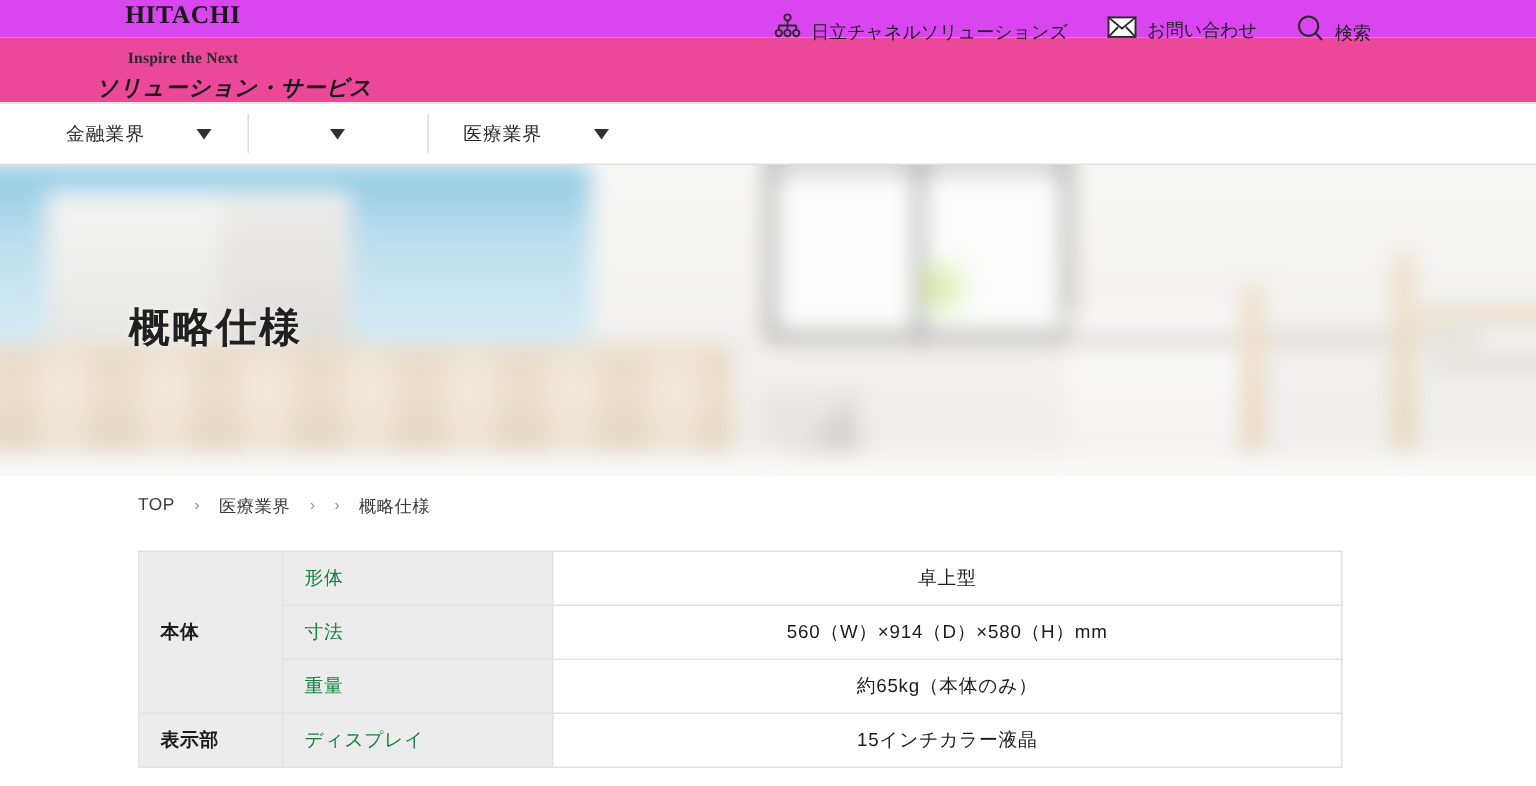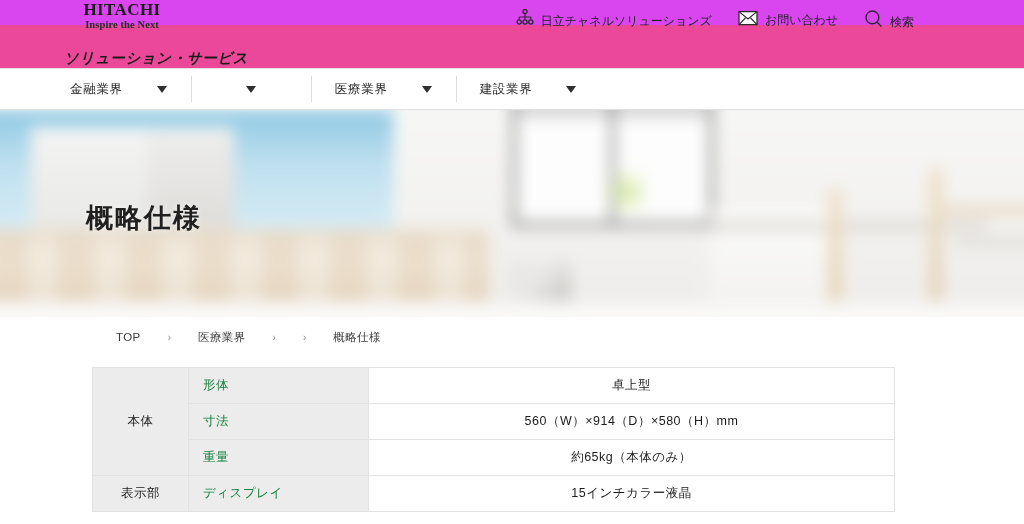"Inspire the Next" .logo-tag { margin-top: 2px -> 17px }
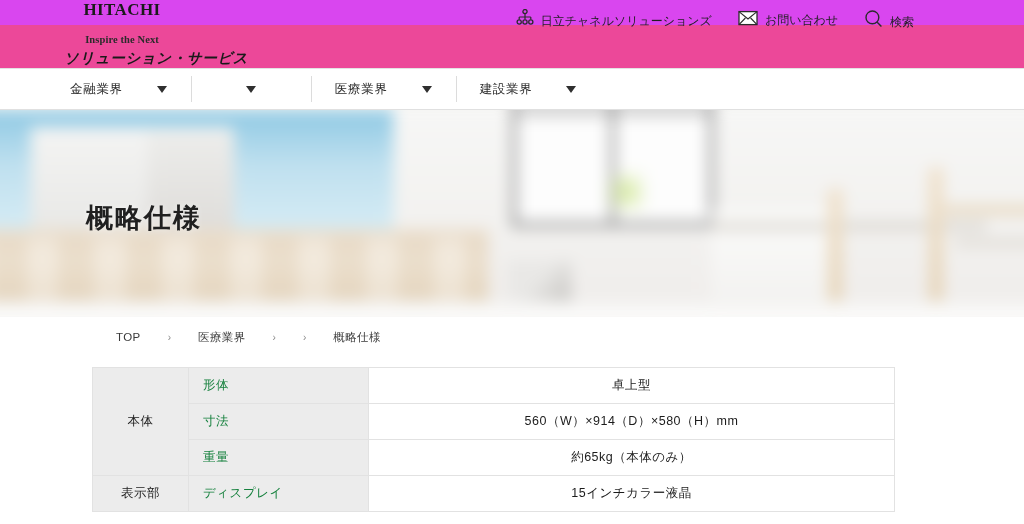"金融業界" .catnav { padding-left: 46px -> 20px }
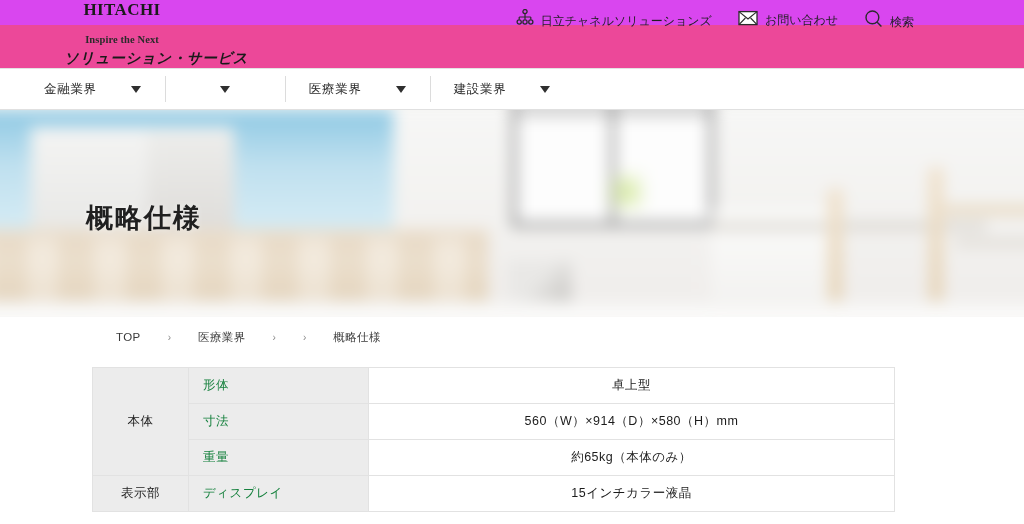"建設業界" div.catnav-item { html: <div> <span>建設業界</span> <span></span> </div> -> none }
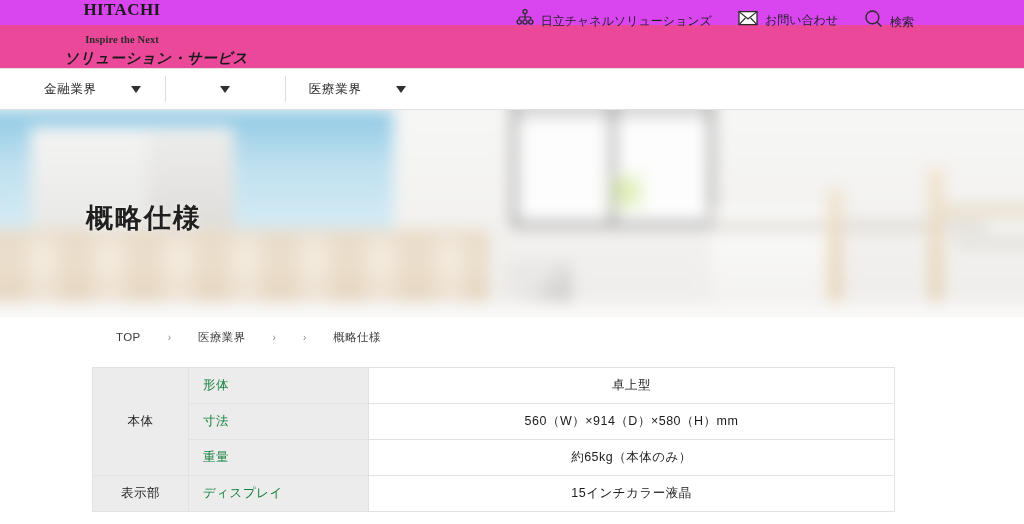"TOP" .breadcrumb { gap: 27px -> 13px; margin-left: 24px -> none }
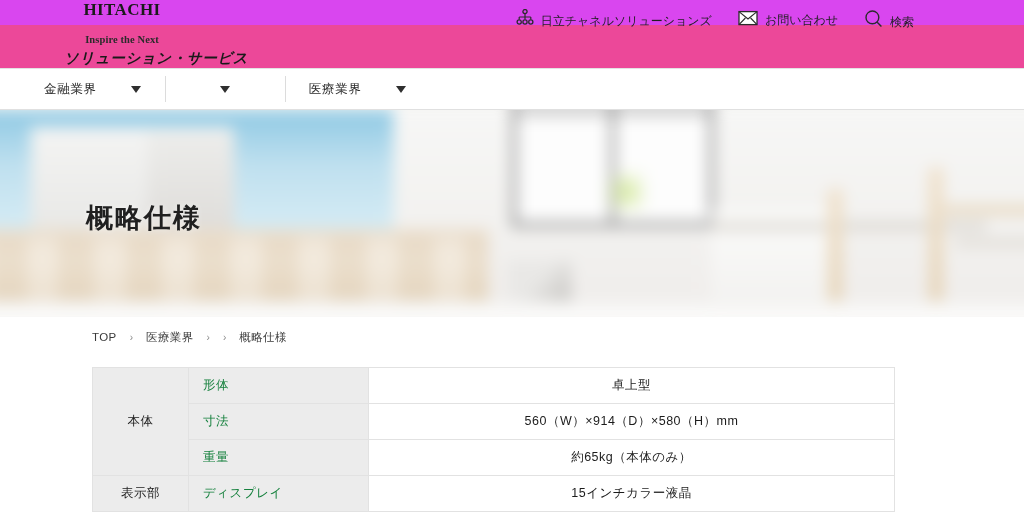"本体" td.group { font-weight: 400 -> 700; text-align: center -> left }
